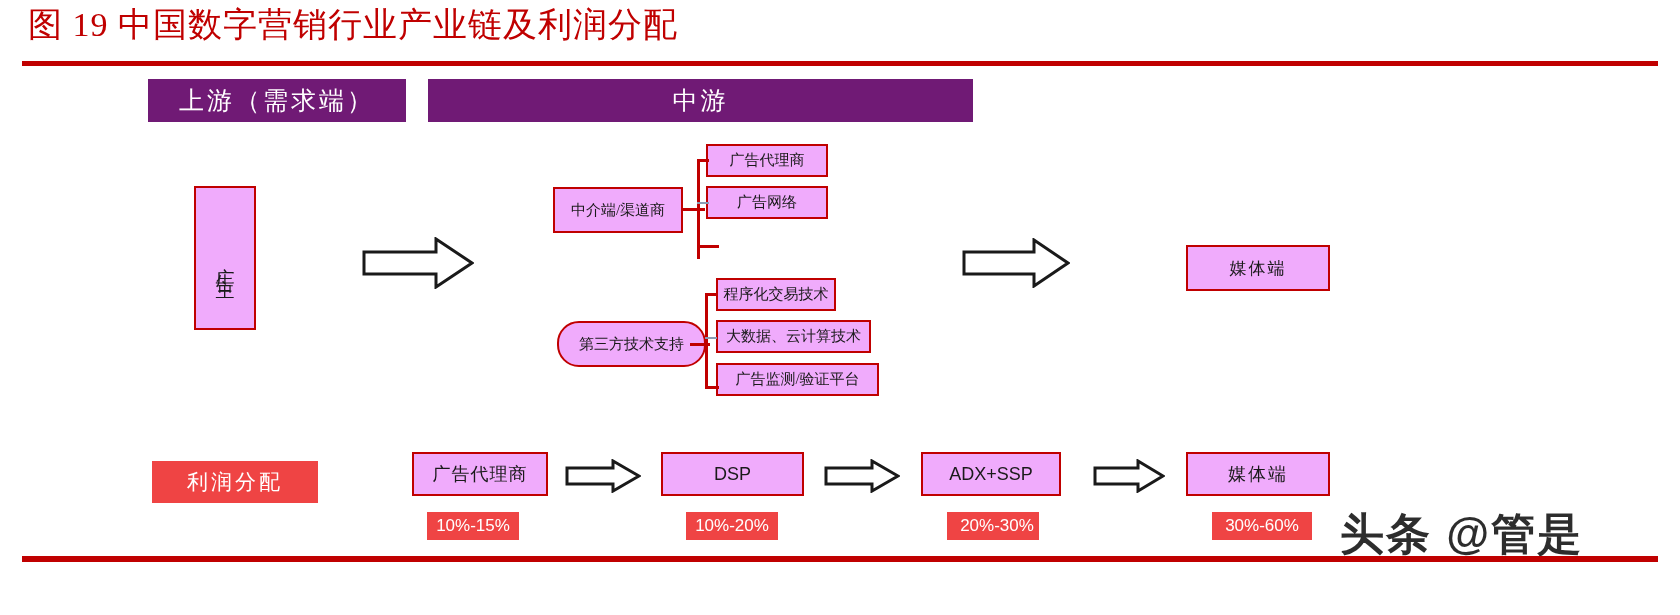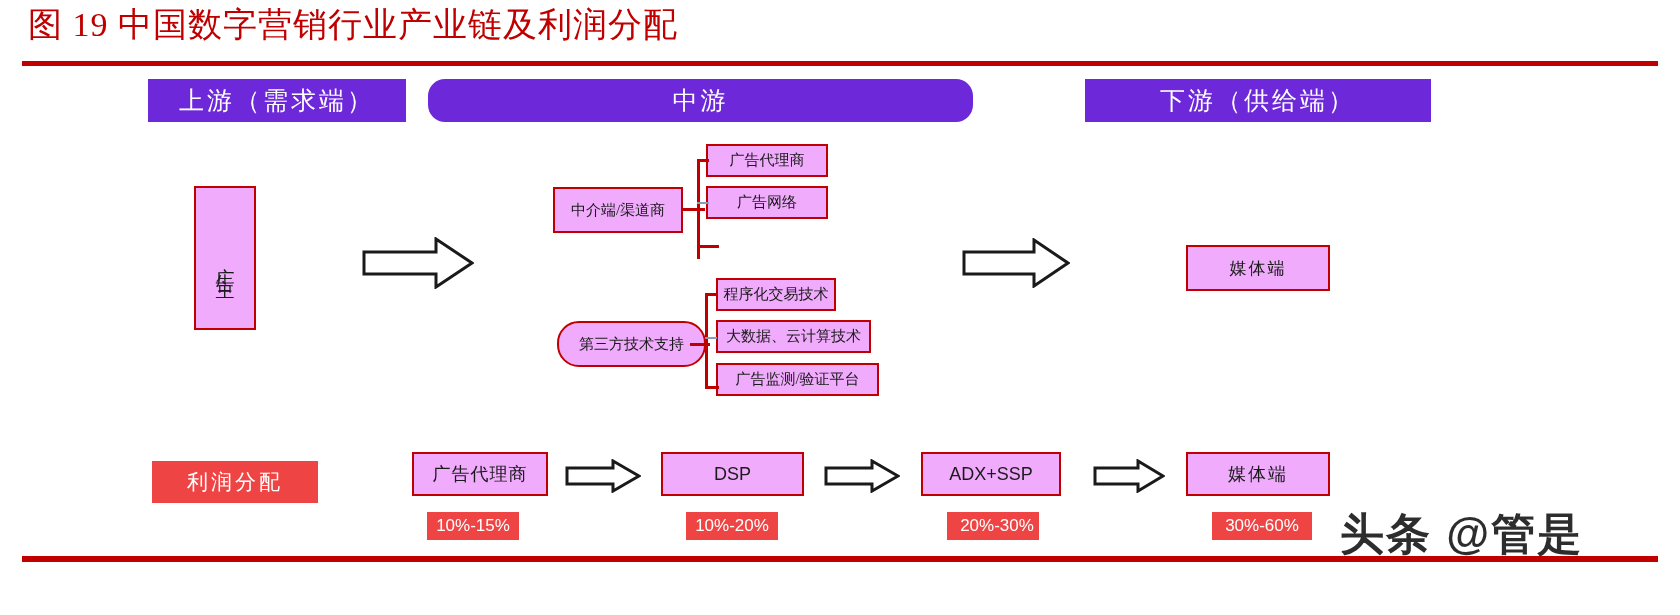"上游（需求端）" .hbar { background: #6d28d9 -> #701a75 }
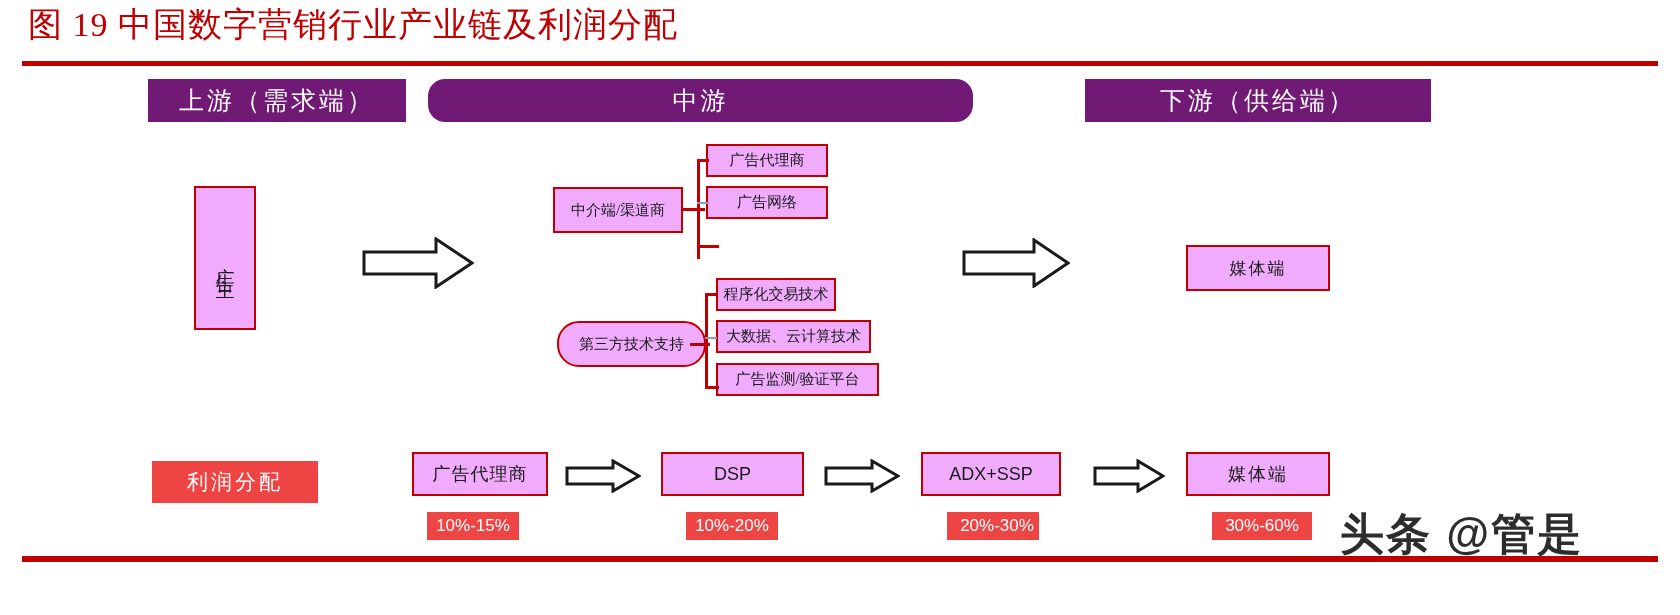"中游" #hbar-mid { border-radius: 17px -> none }
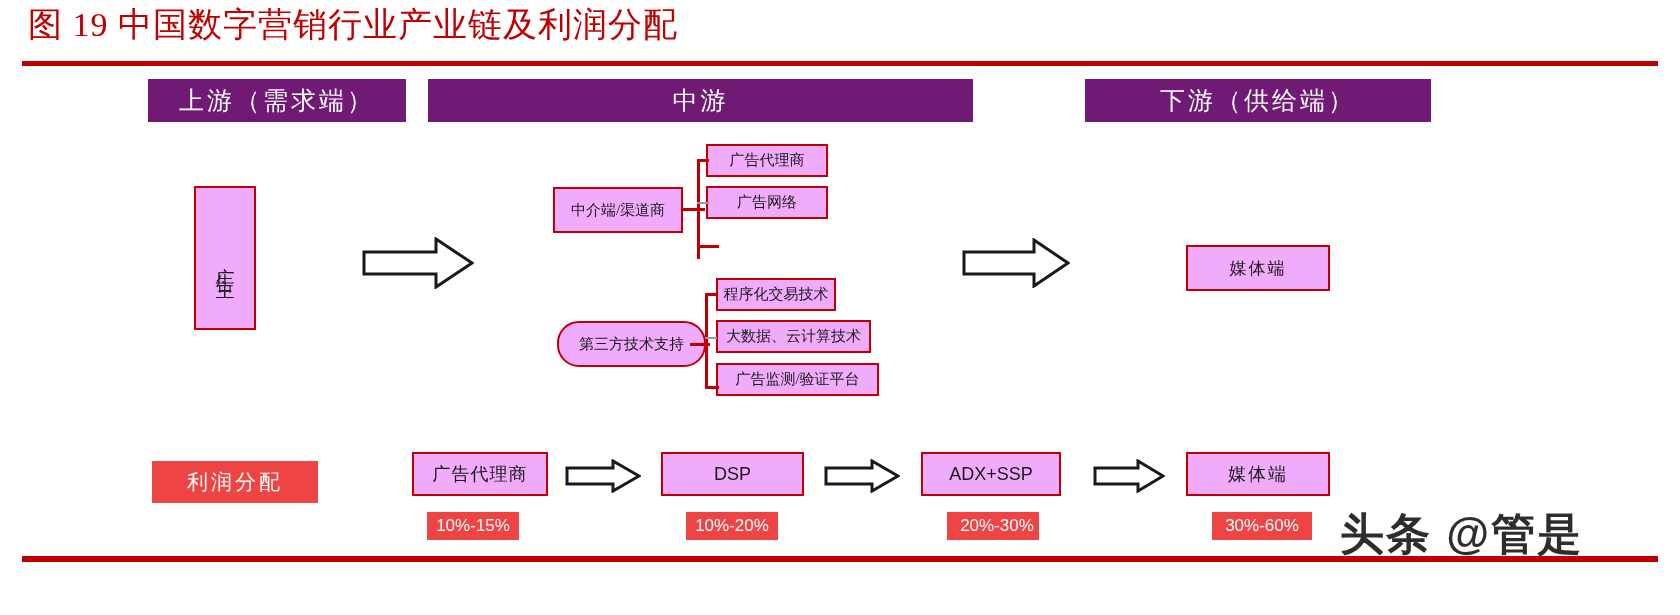"下游（供给端）" div.hbar { html: <div>下游（供给端）</div> -> none }
